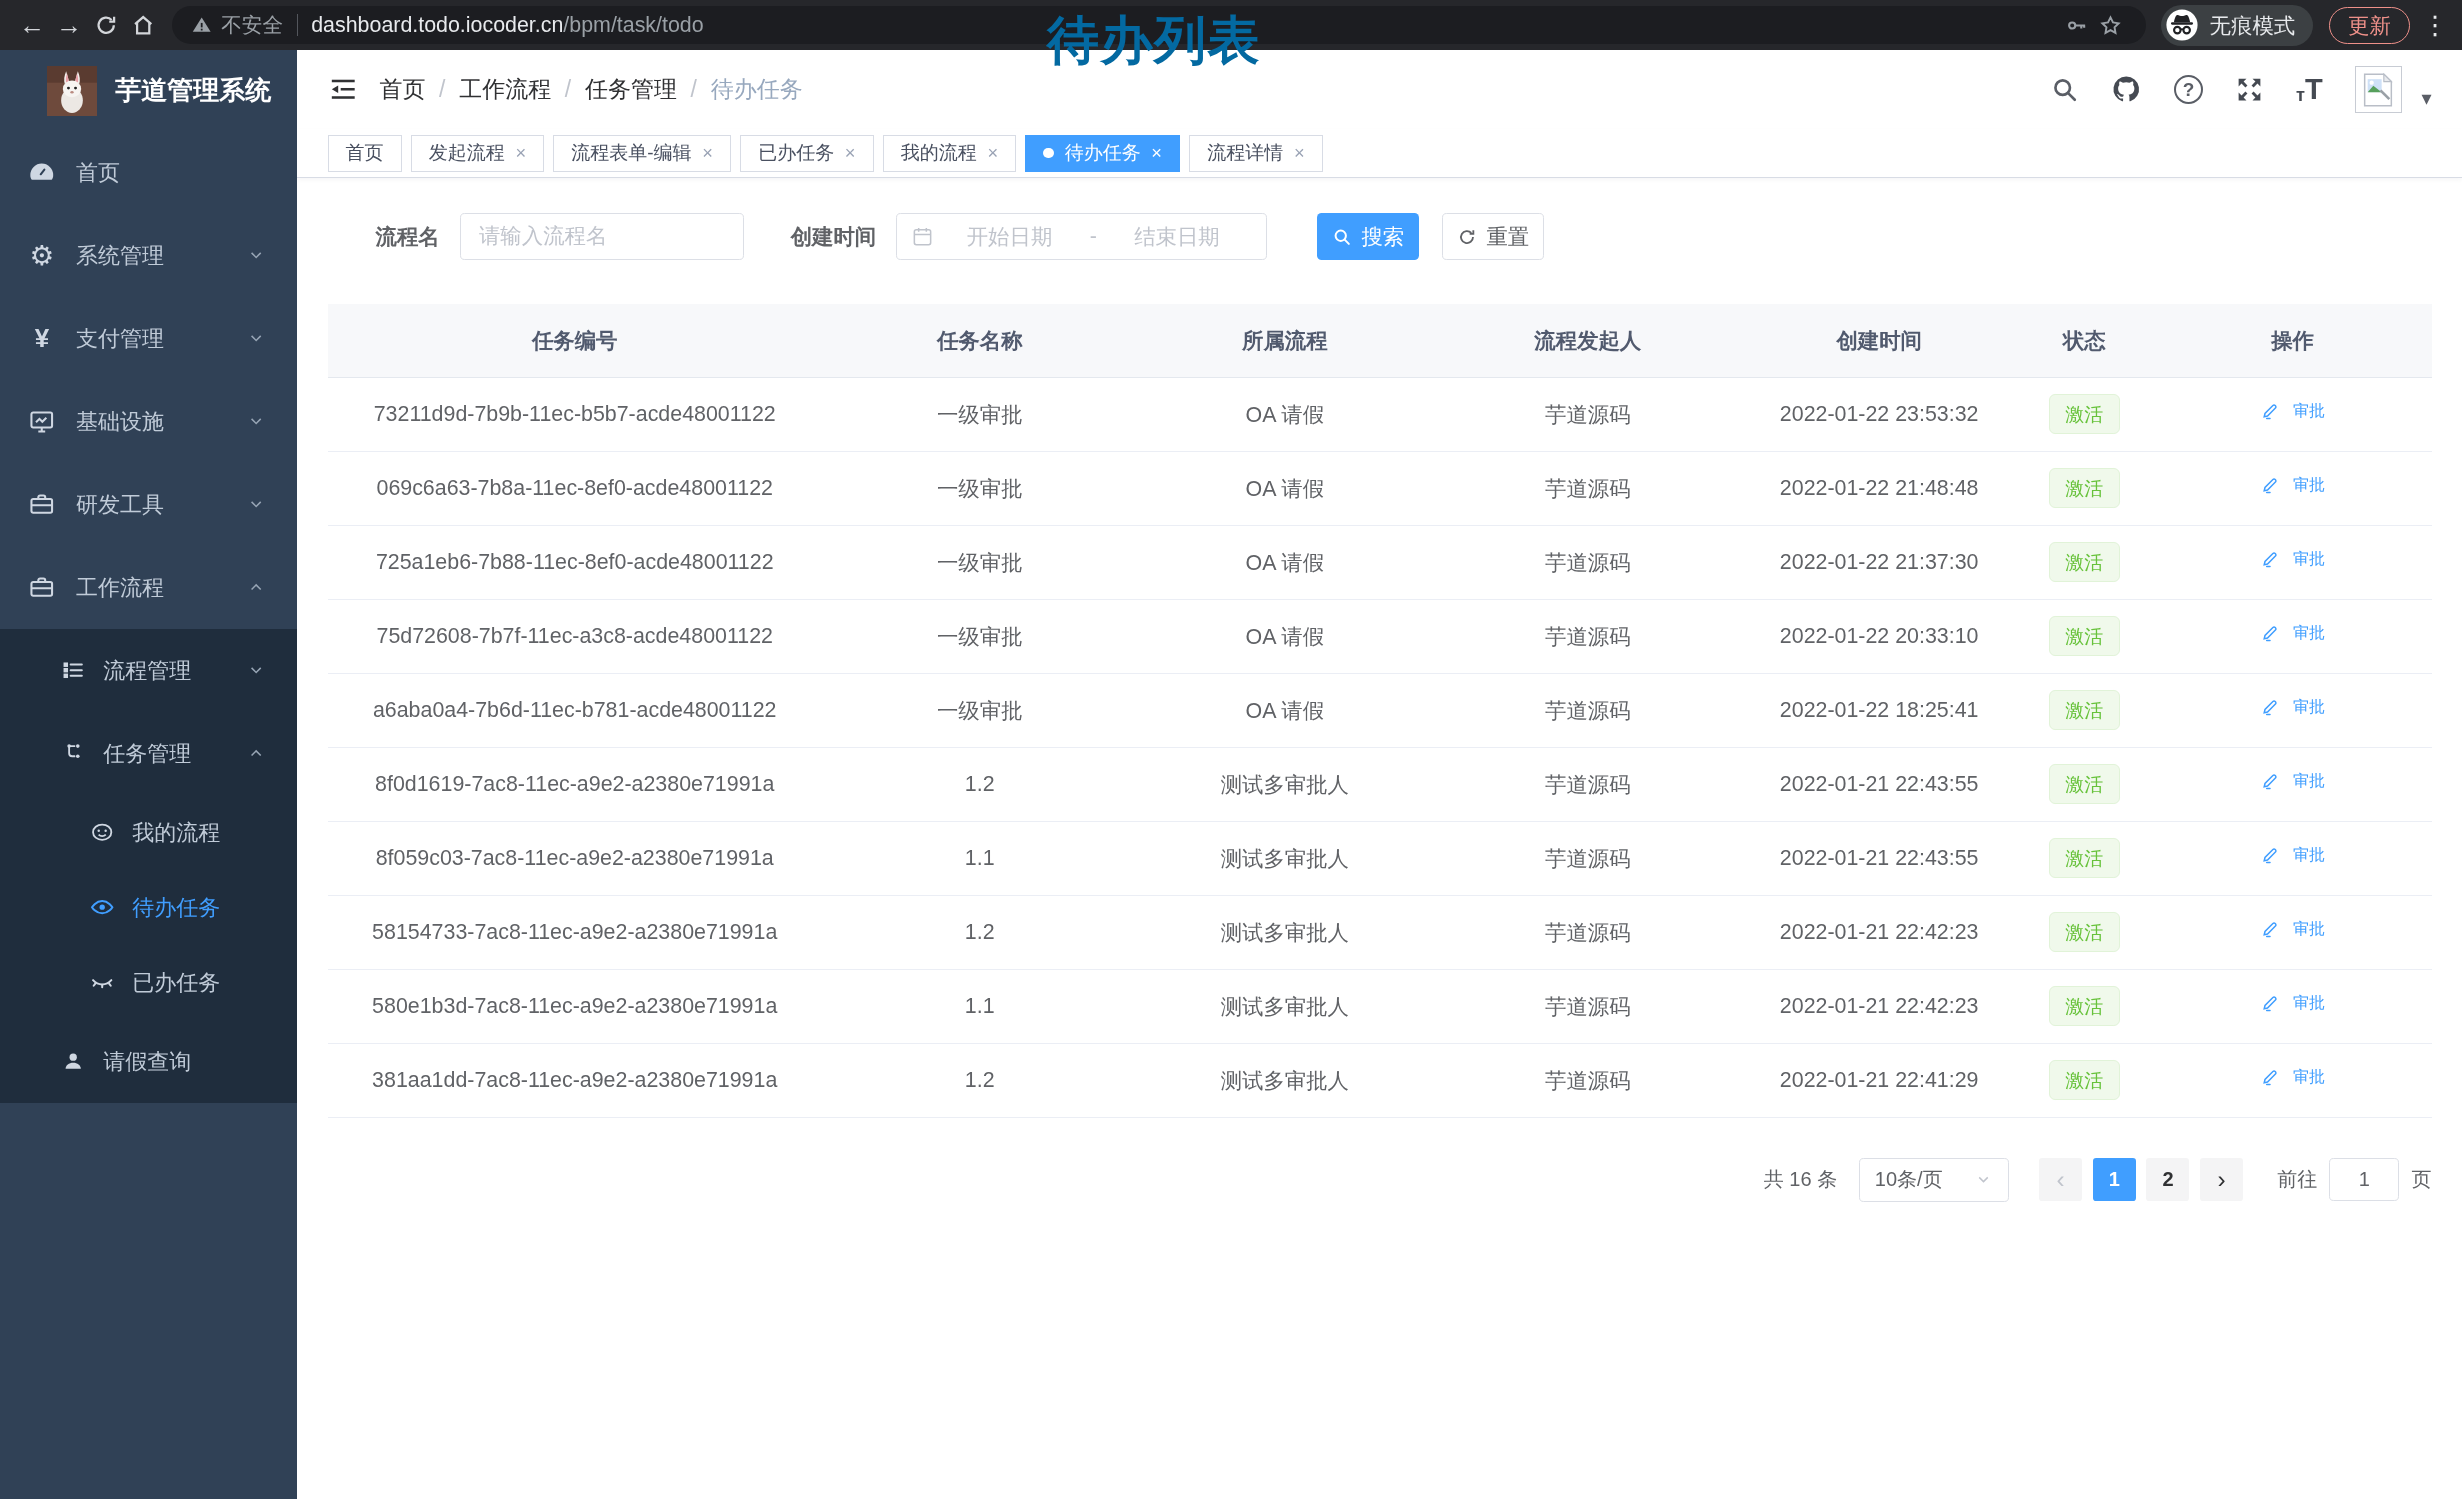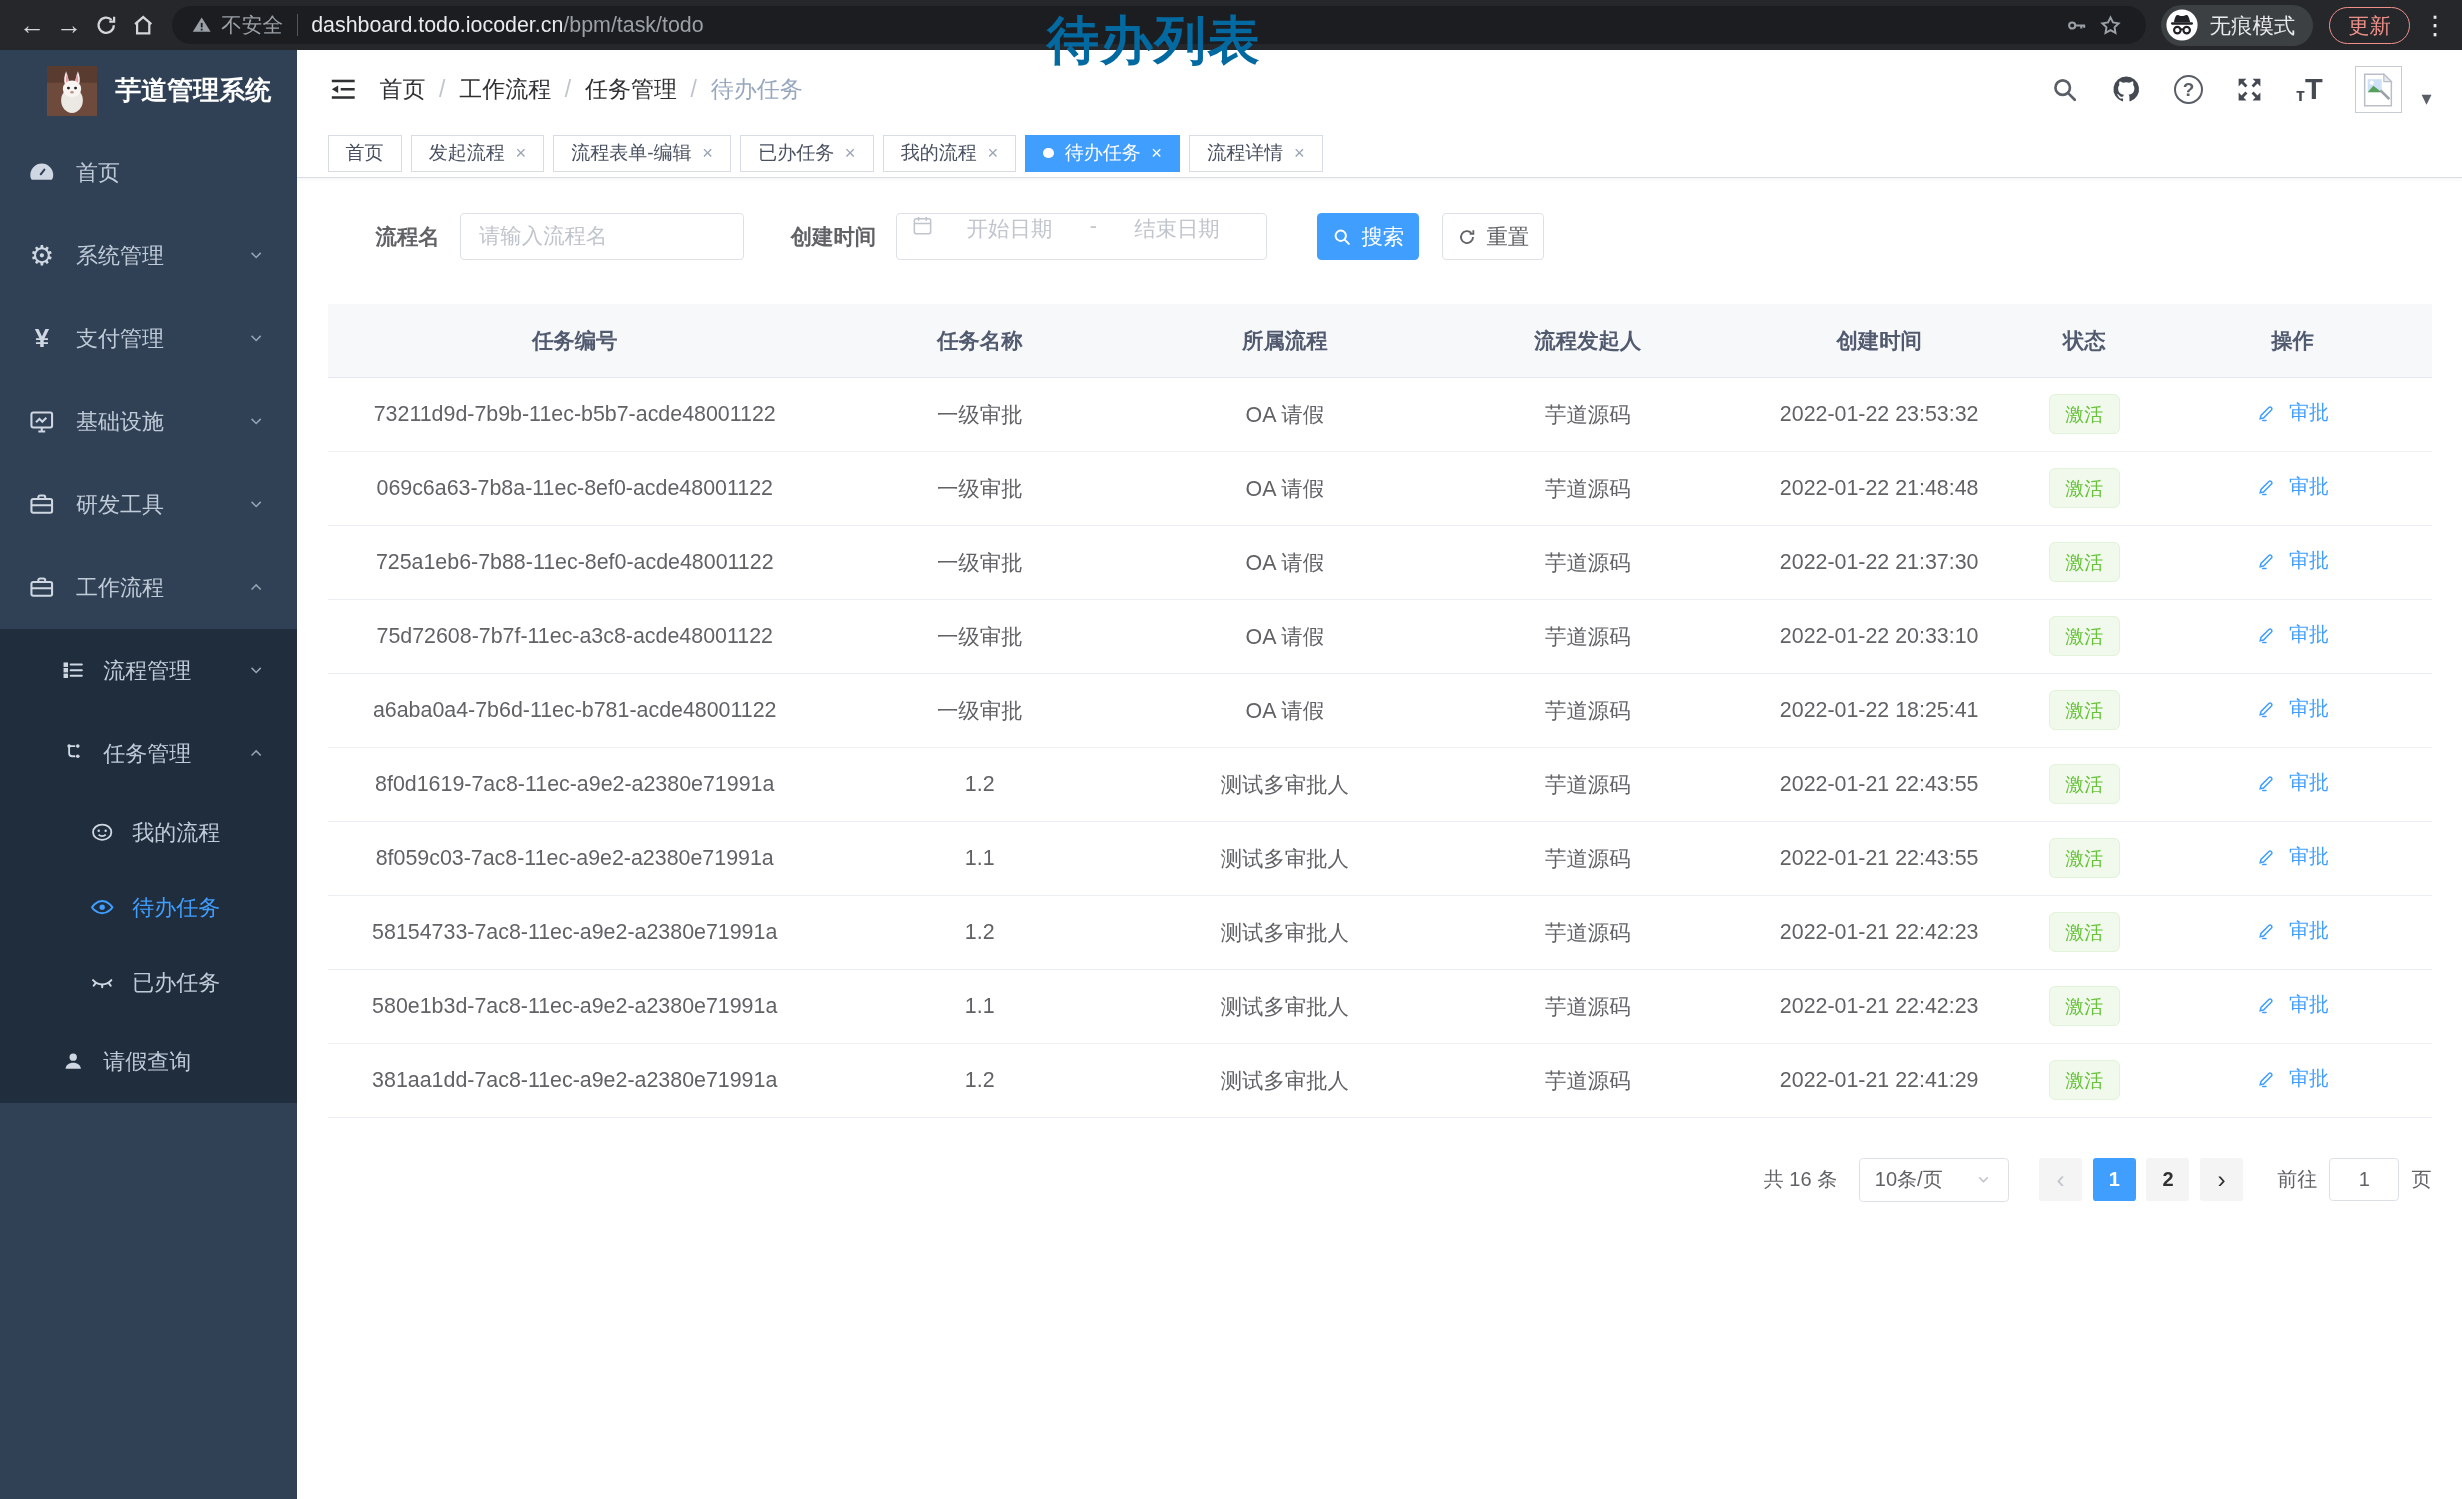"开始日期" .daterange { align-items: none -> center }
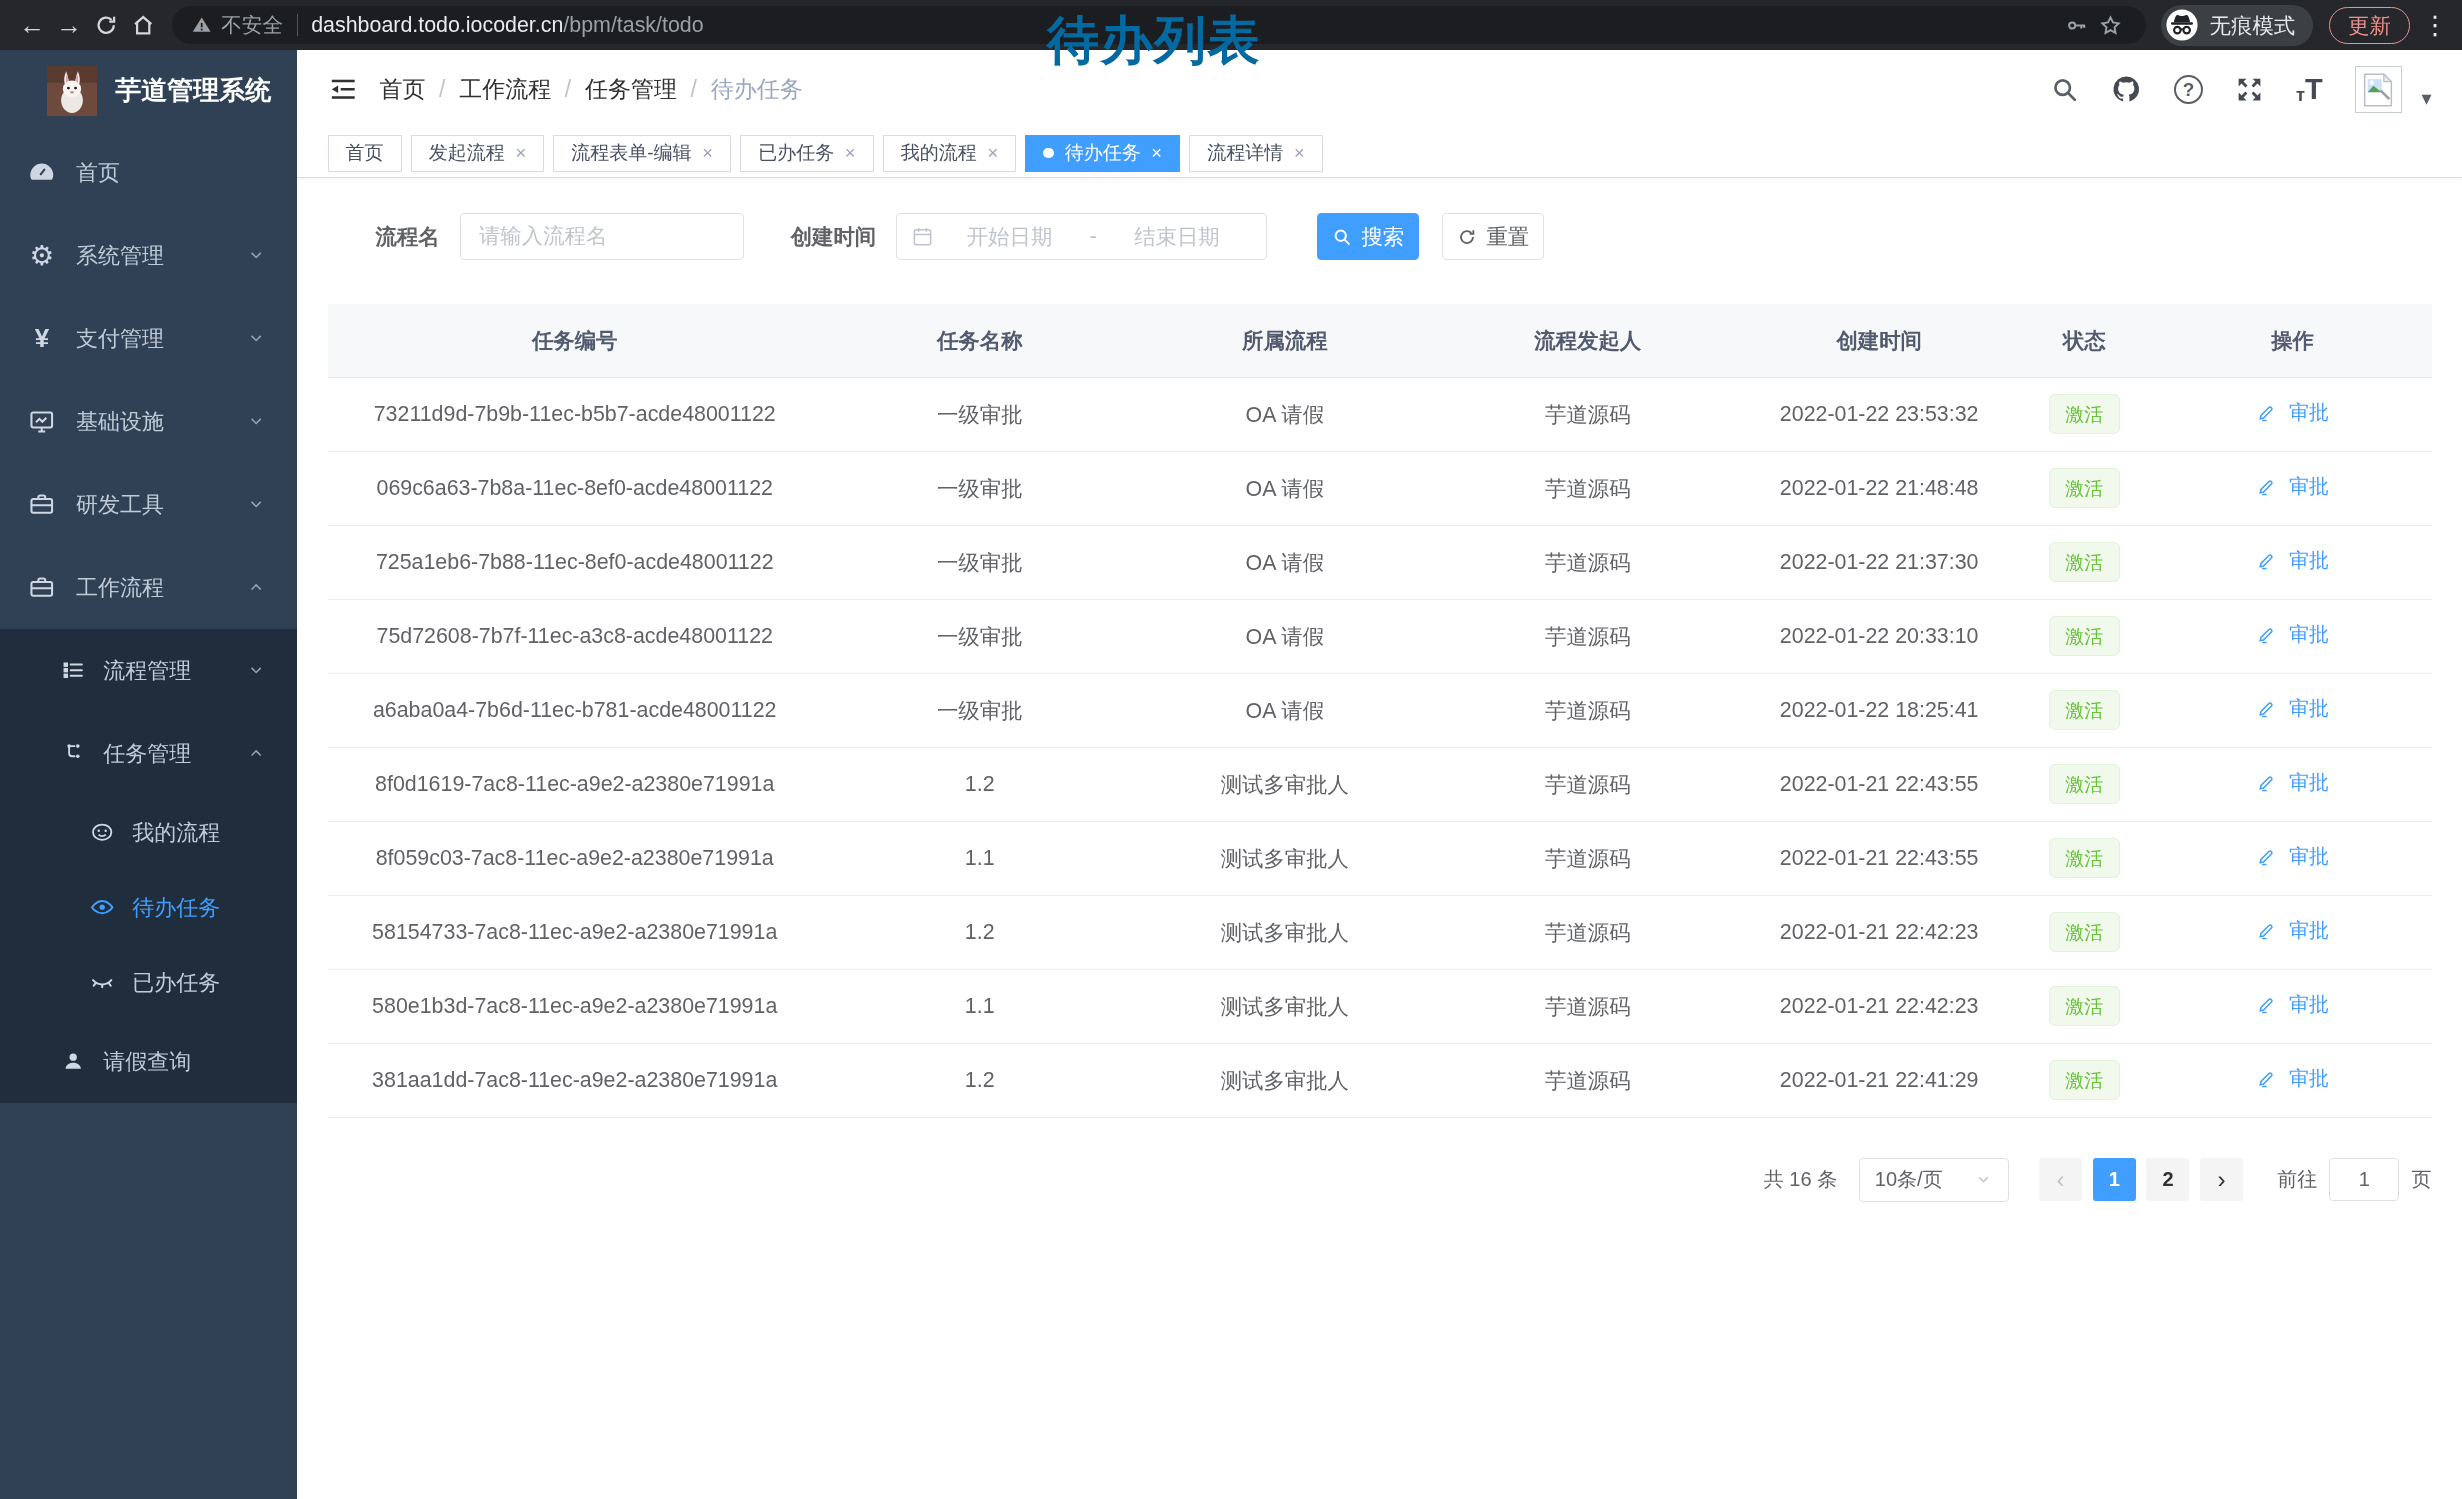"审批" .alink { font-size: 20px -> 16px }
